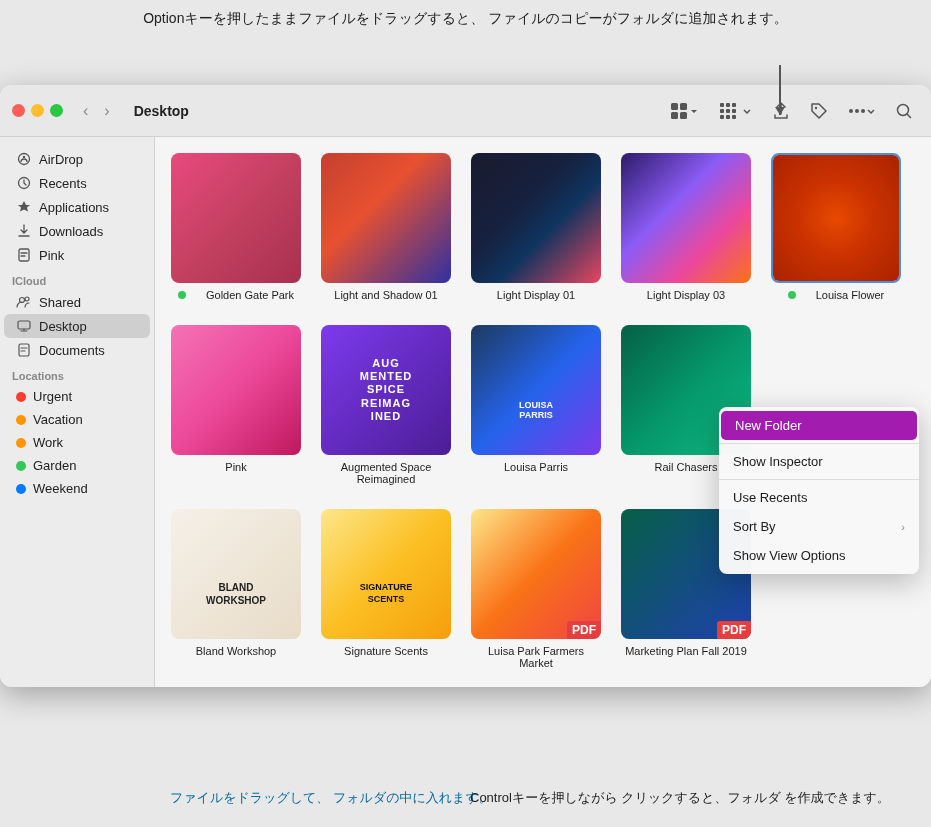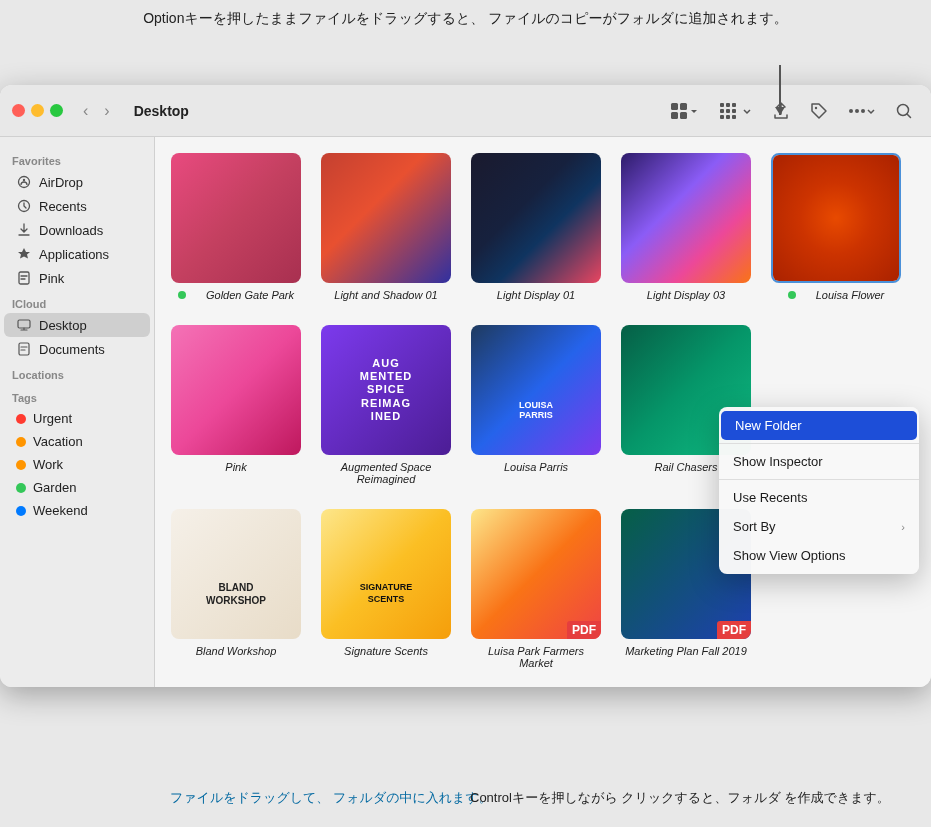"Favorites" div.sidebar-section-label { html: <div>Favorites</div> -> none }
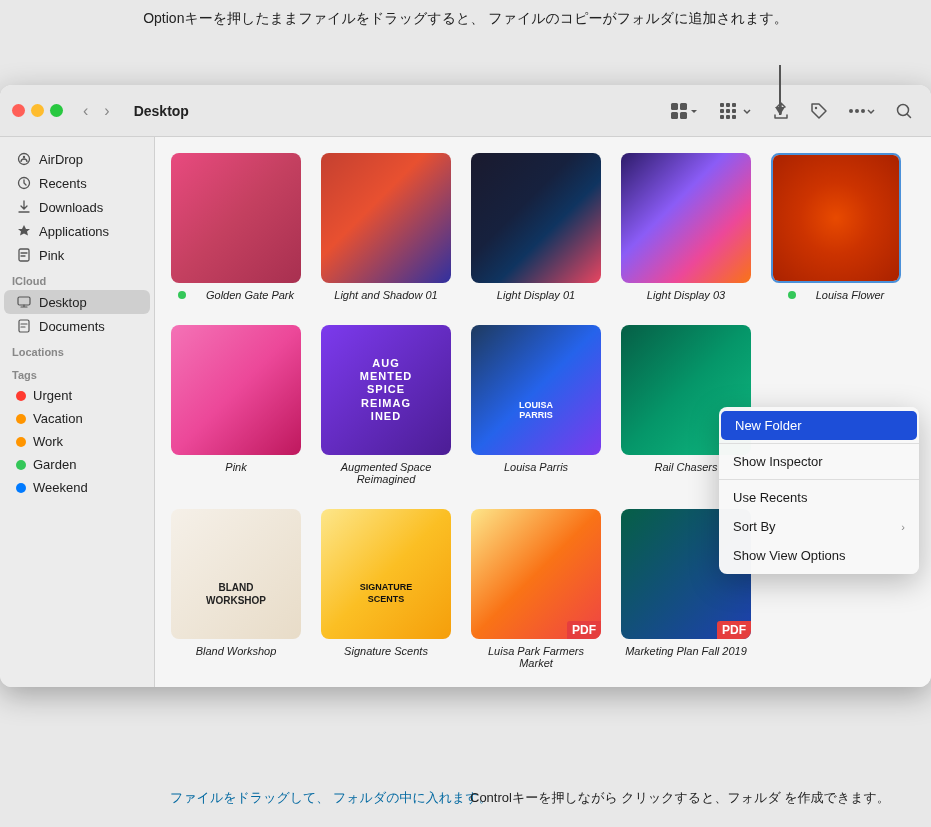"Downloads" div.sidebar-item { order: before "Applications" -> after "Applications" }
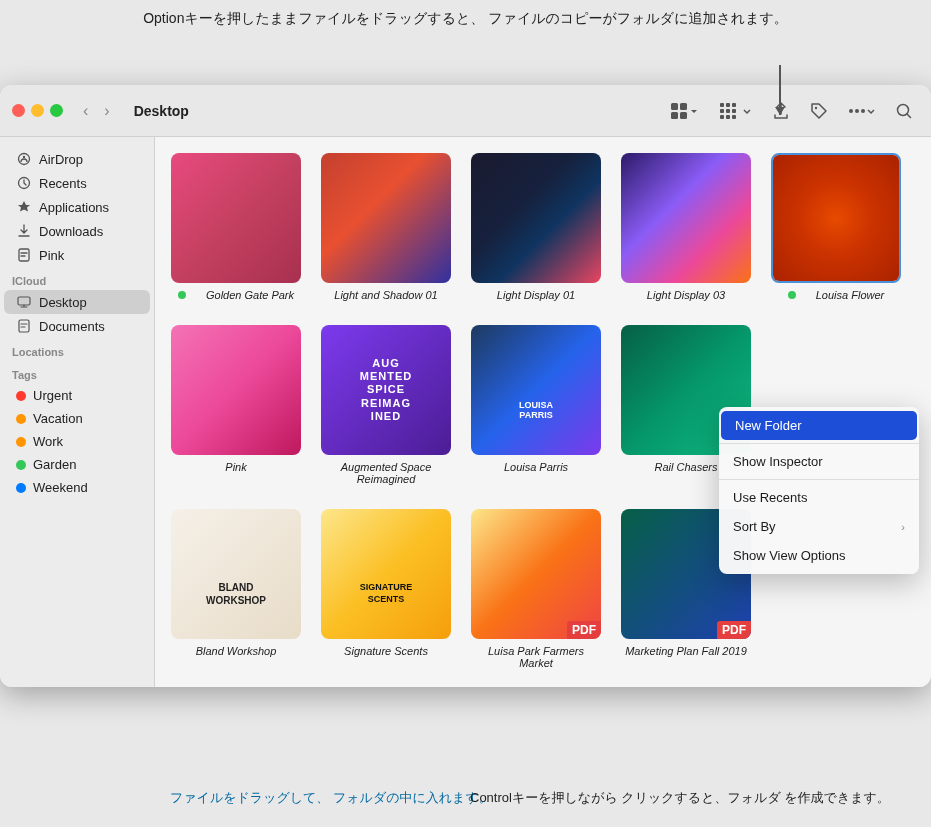"Shared" div.sidebar-item { html: none -> <div> <div> <svg> <circle></circle> <path></path> <circle></circle> <path></path> </svg> </div> <span>Shared</span> </div> }
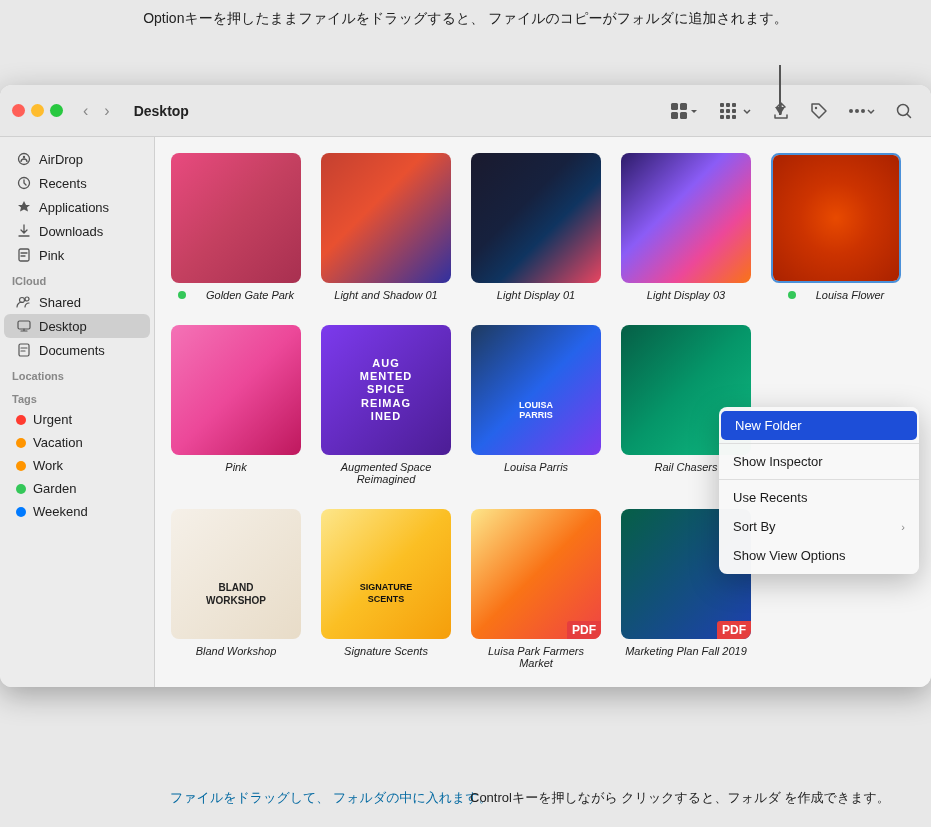"Golden Gate Park" .file-label { font-style: italic -> none }
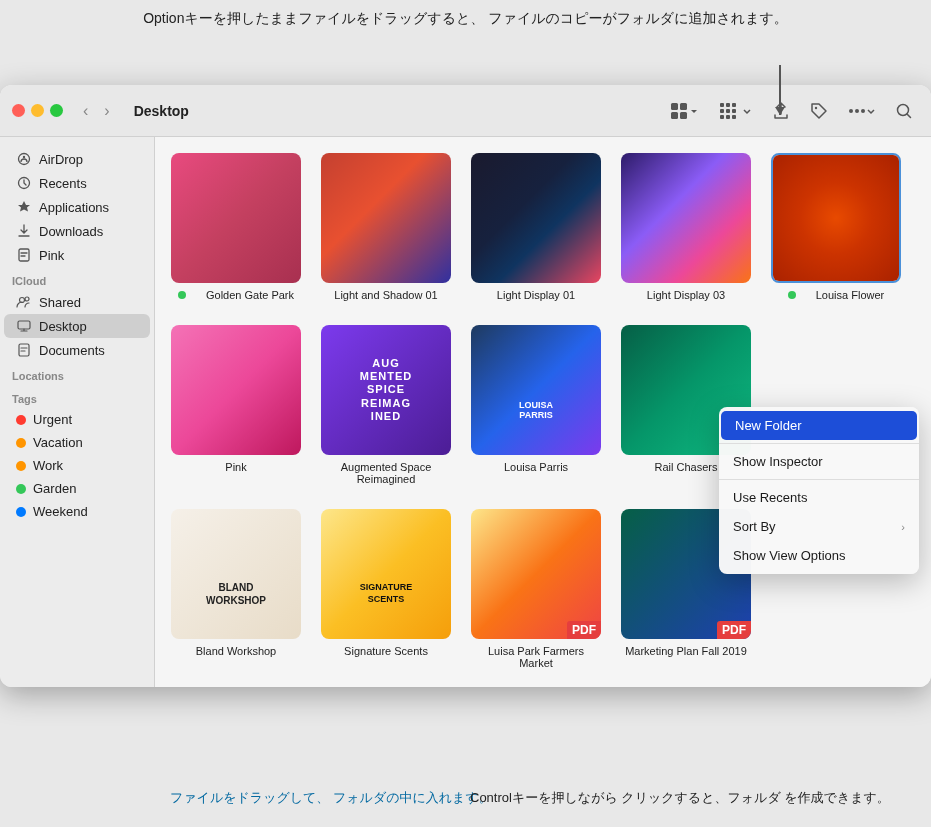"Tags" div.sidebar-section-label { html: <div>Tags</div> -> none }
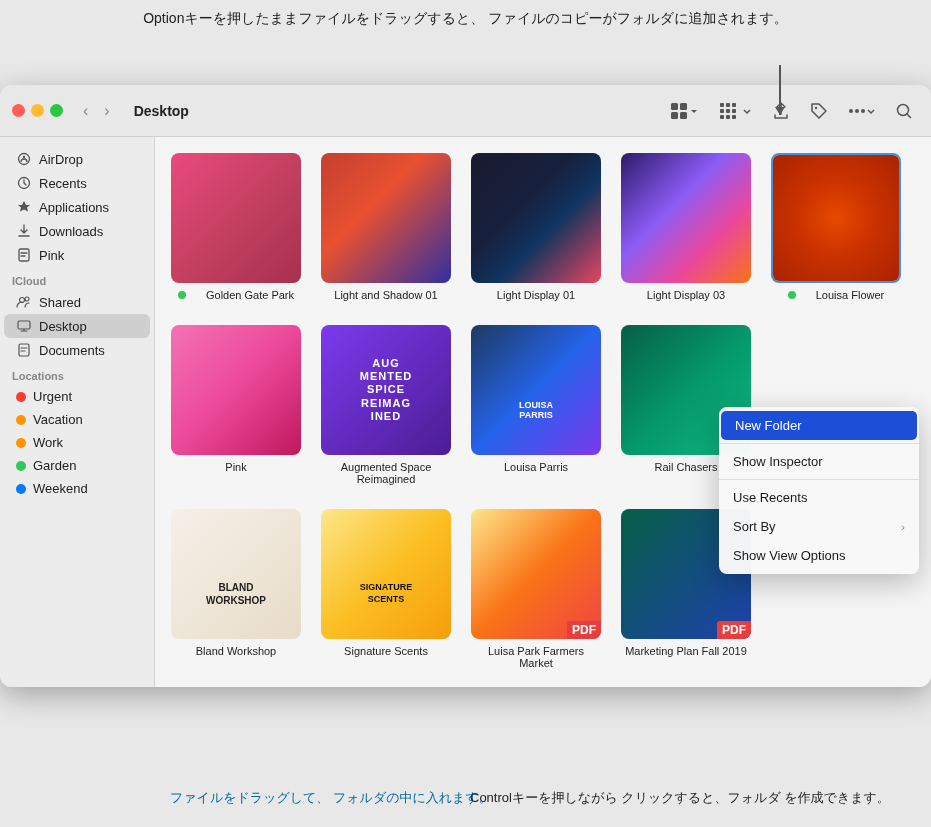"New Folder" .context-menu-item.highlighted { background: #1d4ed8 -> #a21caf }
